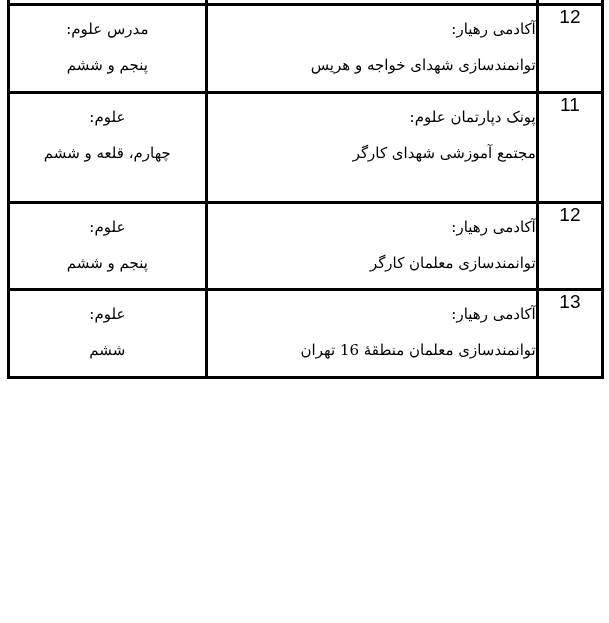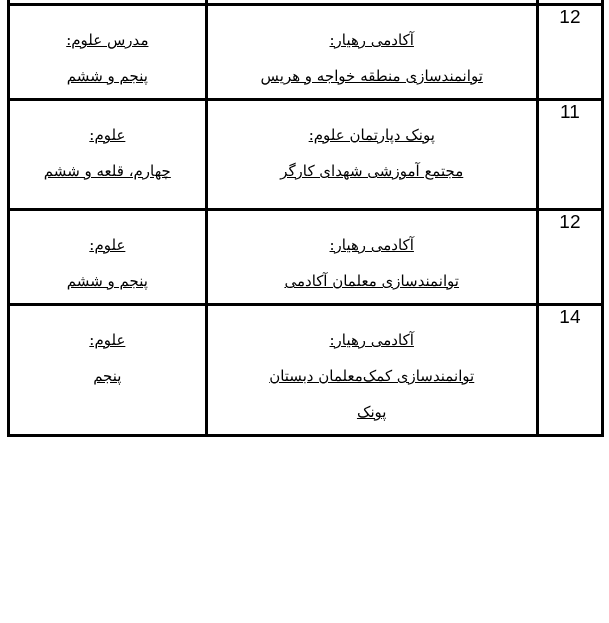"مدرس علوم:" .cell-inner { padding-top: 16px -> 5px; text-decoration: underline -> none }
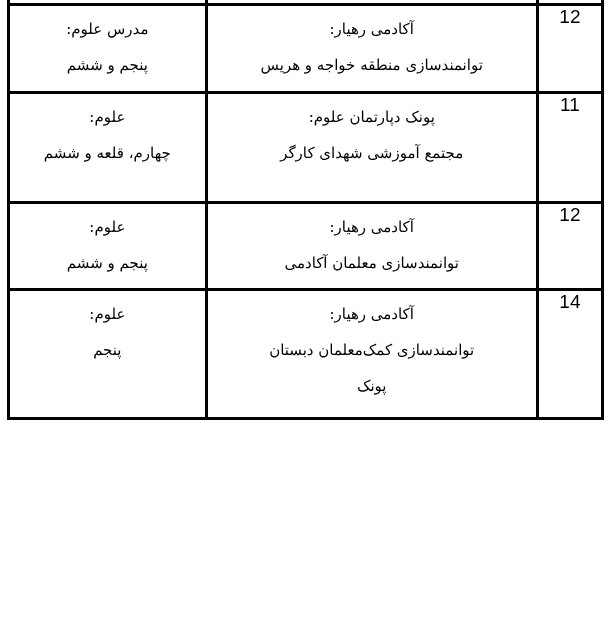"آکادمی رهیار:" td.desc-cell { text-align: center -> none }
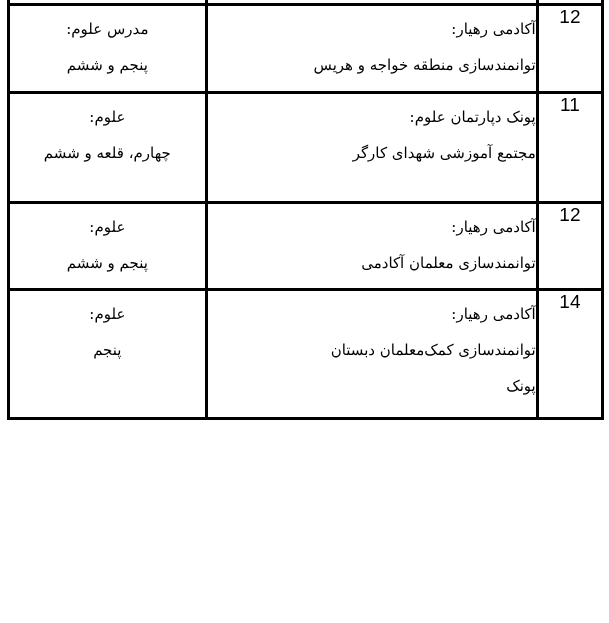"توانمندسازی منطقه خواجه و هریس" span.line { text: منطقه -> شهدای }
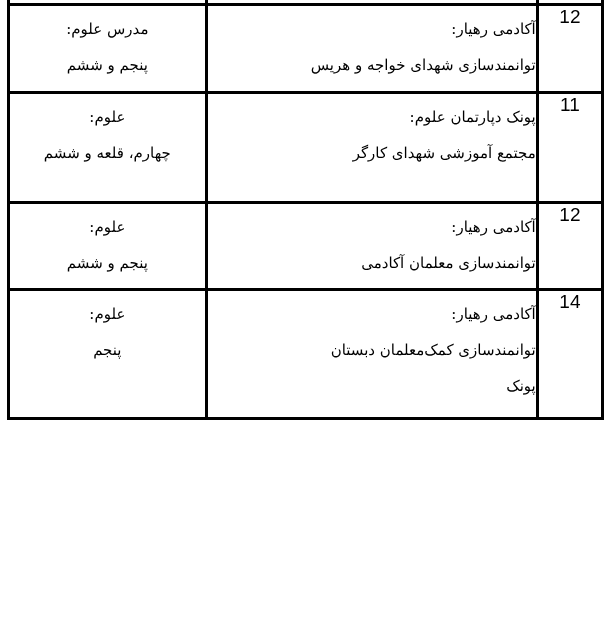"توانمندسازی معلمان آکادمی" span.line { text: آکادمی -> کارگر }
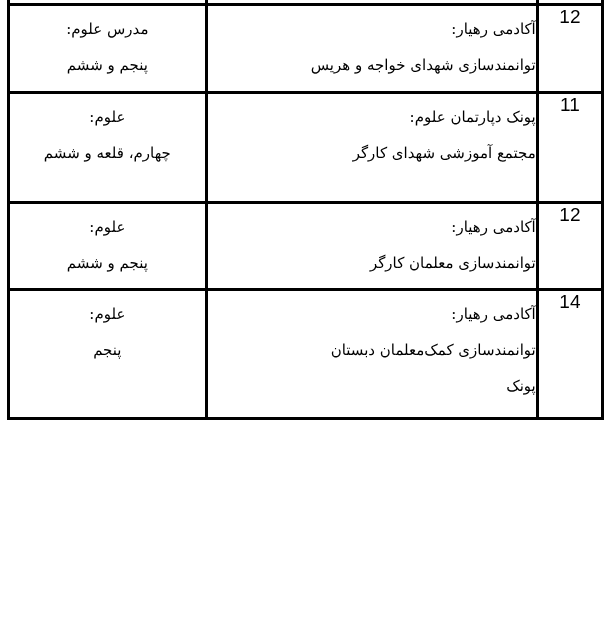"13" tr { html: none -> <tr> <td>13</td> <td> <div> <span>آکادمی رهیار:</span> <span>توانمندسازی معلمان منطقهٔ 16 تهران</span> </div> </td> <td> <div> <span>علوم:</span> <span>ششم</span> </div> </td> </tr> }
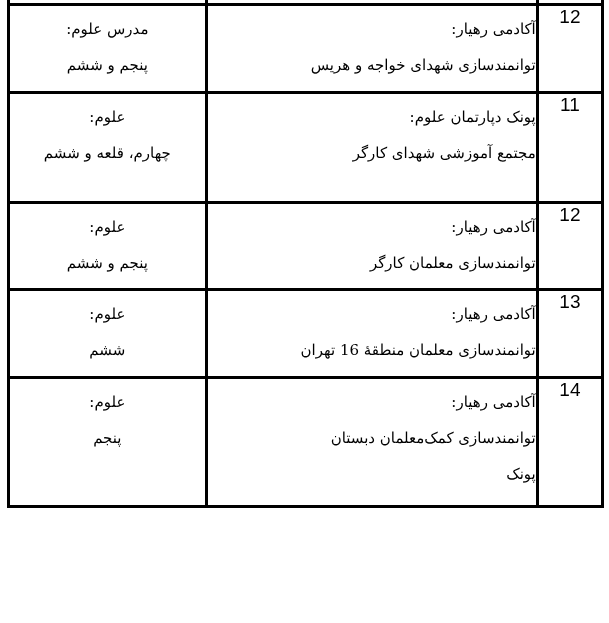"14" tr { html: <tr> <td>14</td> <td> <div> <span>آکادمی رهیار:</span> <span>توانمندسازی کمک‌معلمان دبستان</span> <span>پونک</span> </div> </td> <td> <div> <span>علوم:</span> <span>پنجم</span> </div> </td> </tr> -> none }
